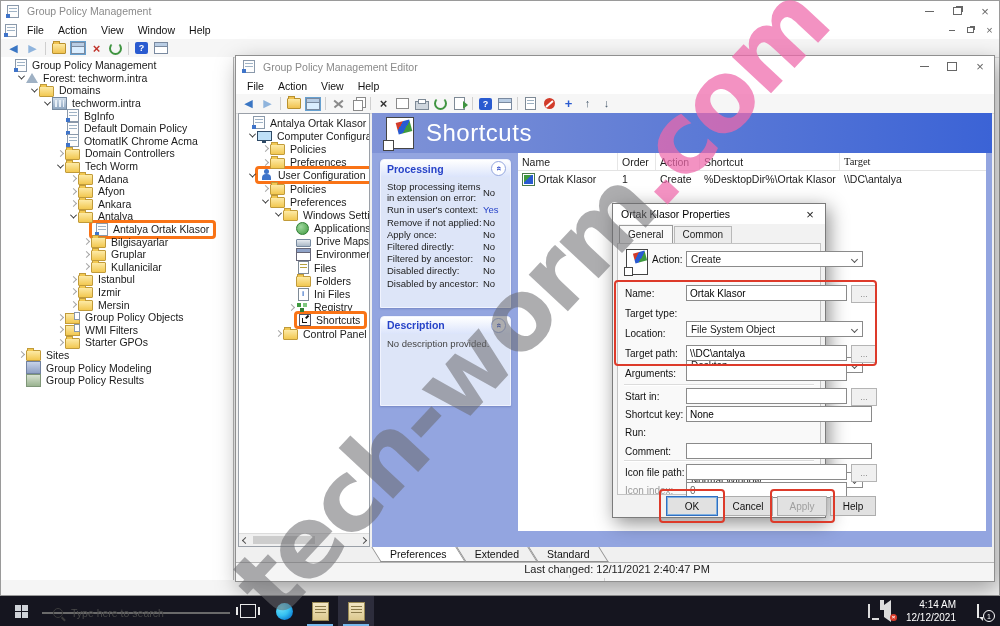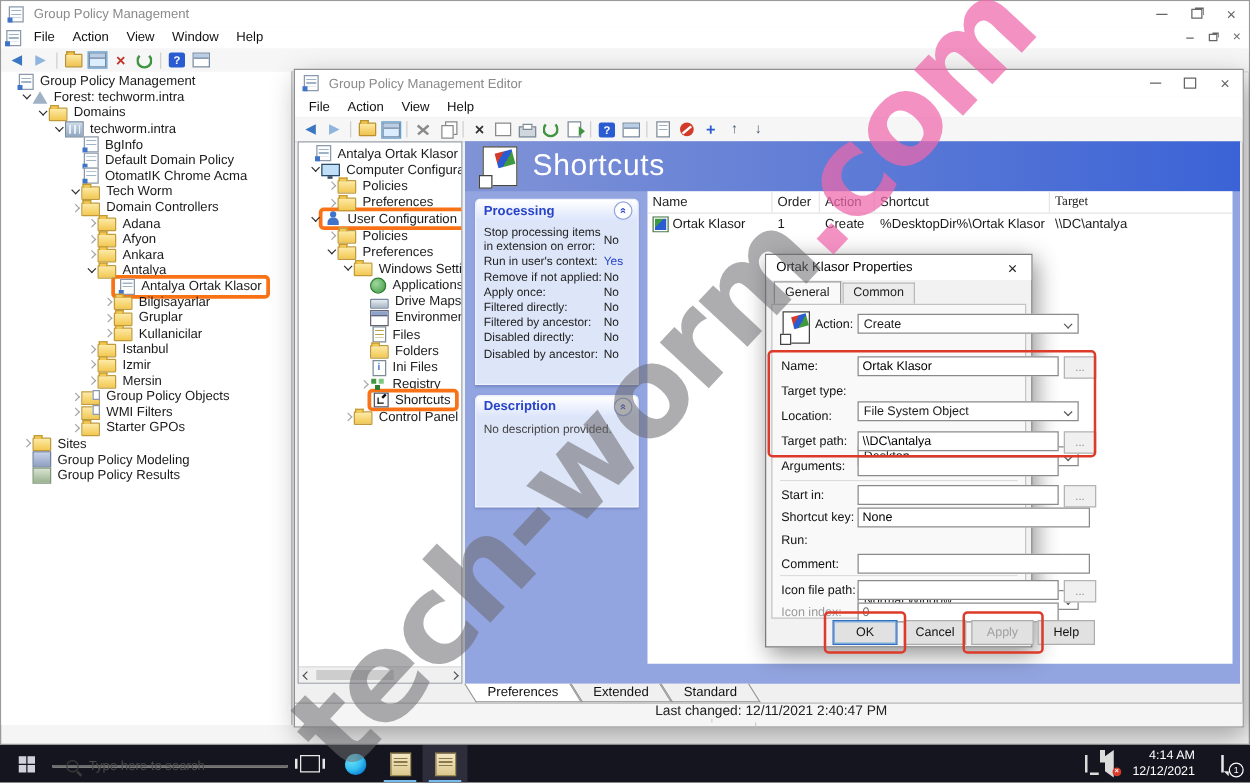"Tech Worm" div.trow { order: before "Domain Controllers" -> after "Domain Controllers" }
